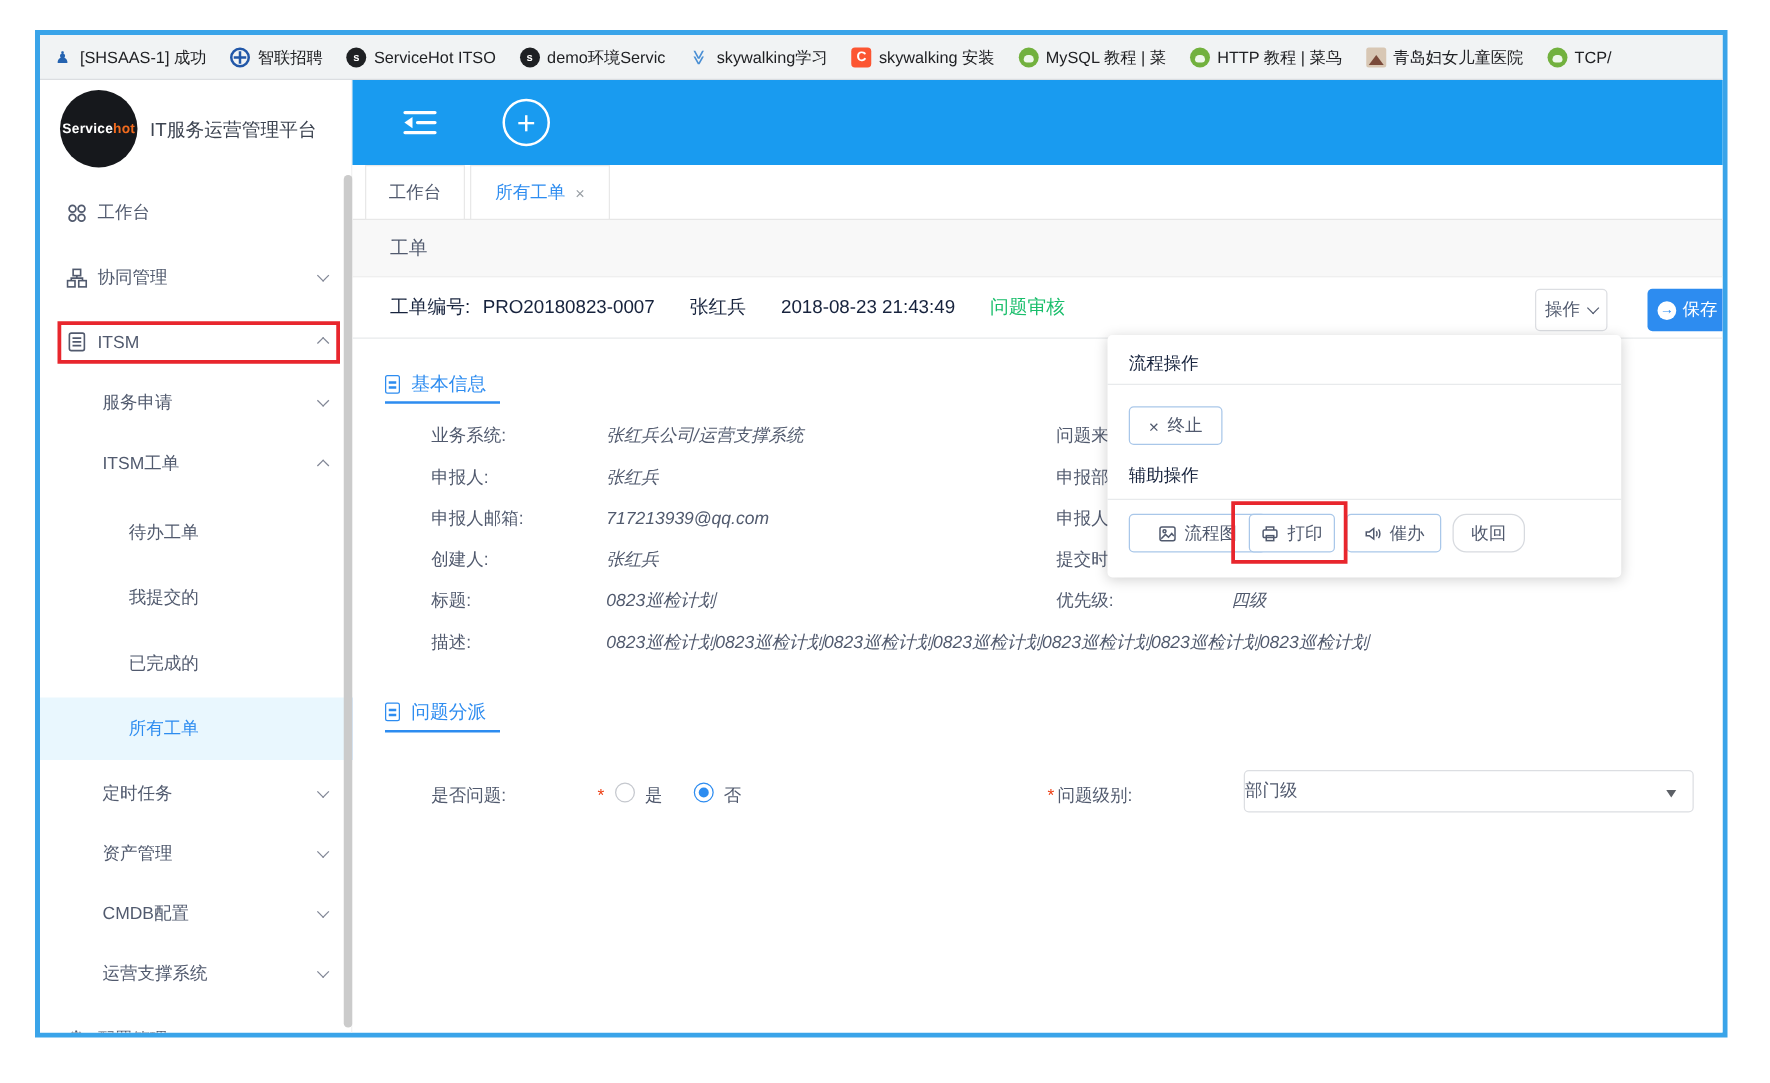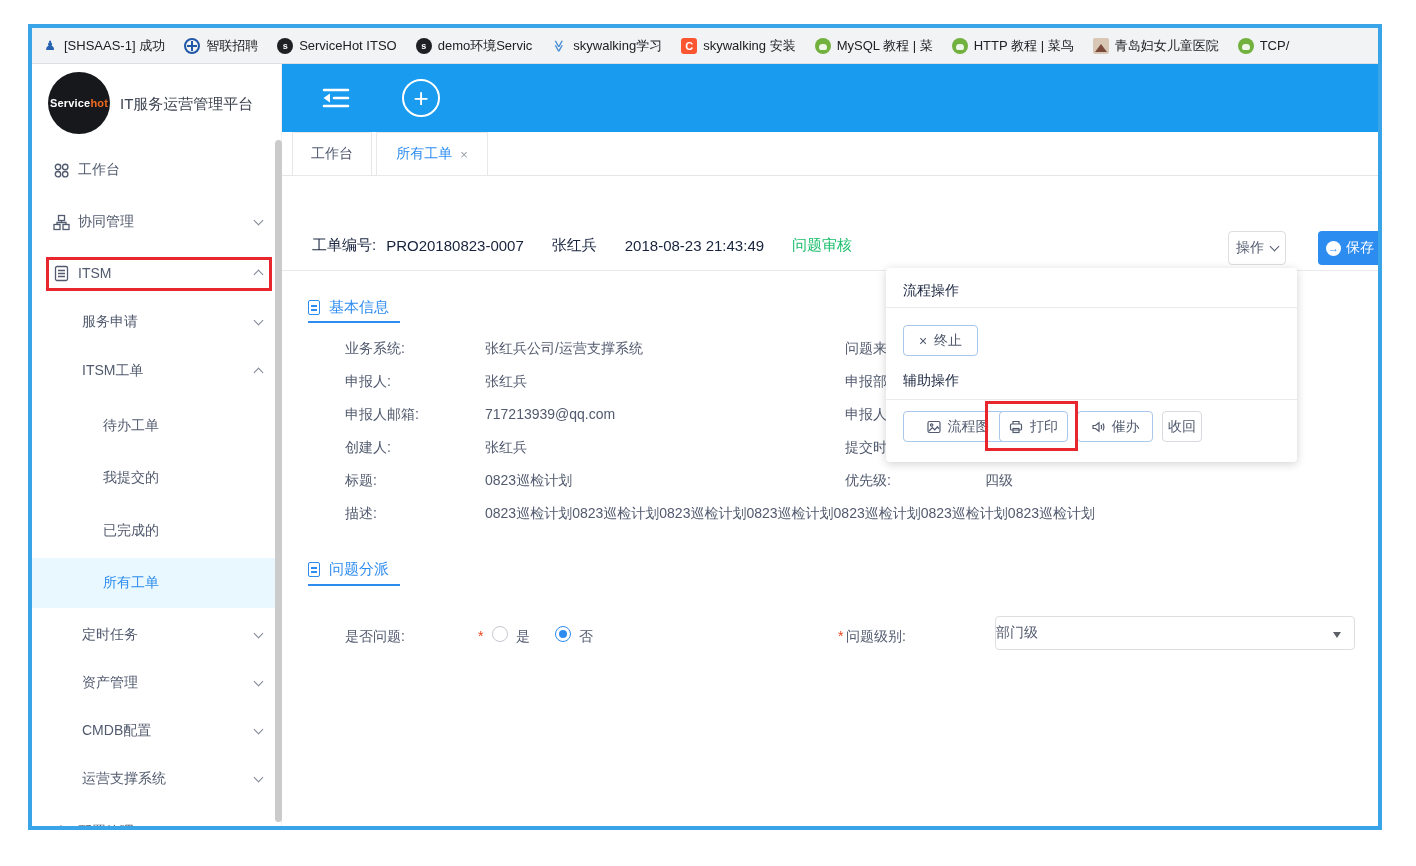"工单" div.crumb { html: none -> <div>工单</div> }
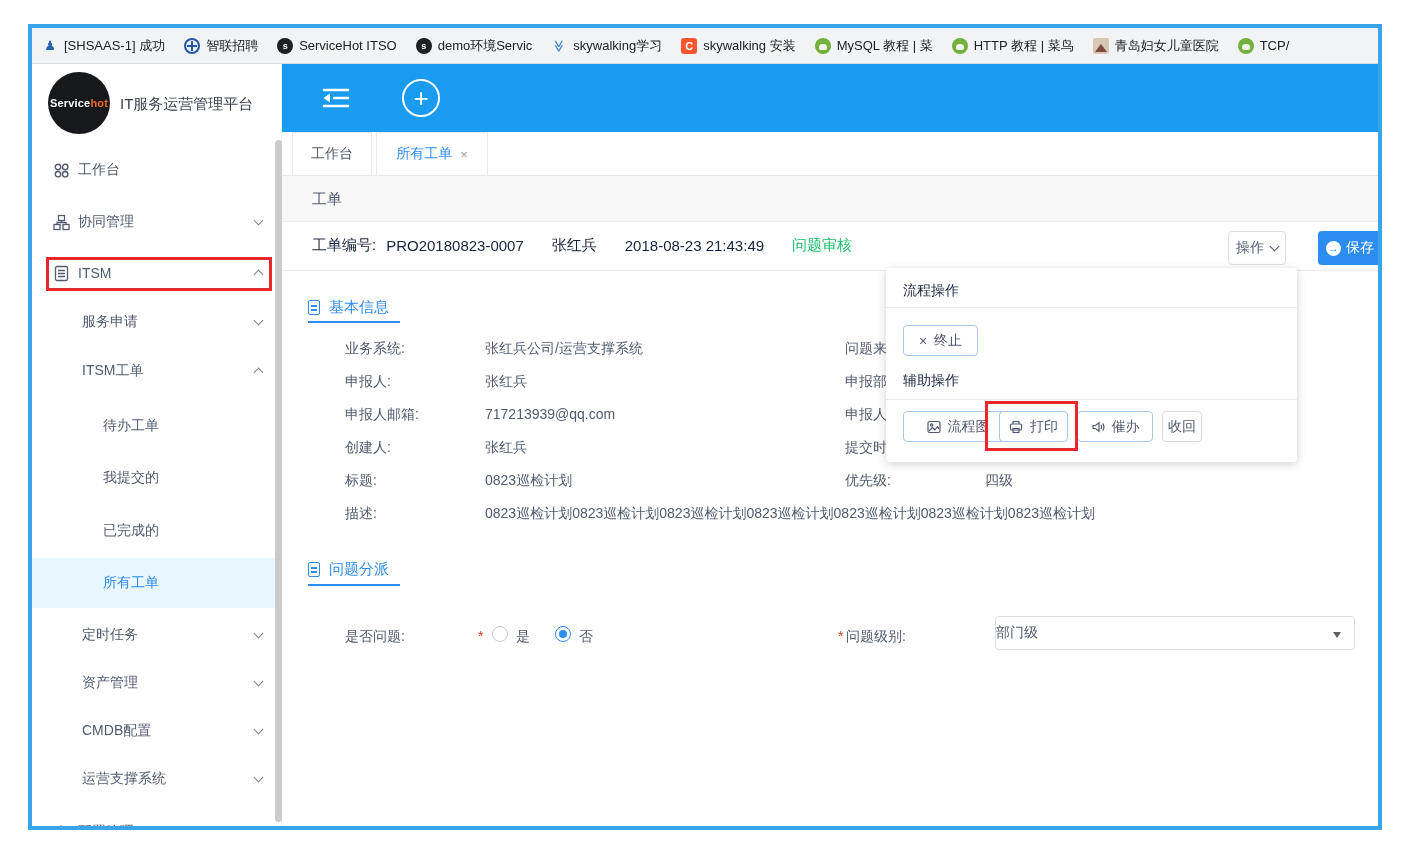"张红兵公司/运营支撑系统" .f-value { font-style: none -> italic }
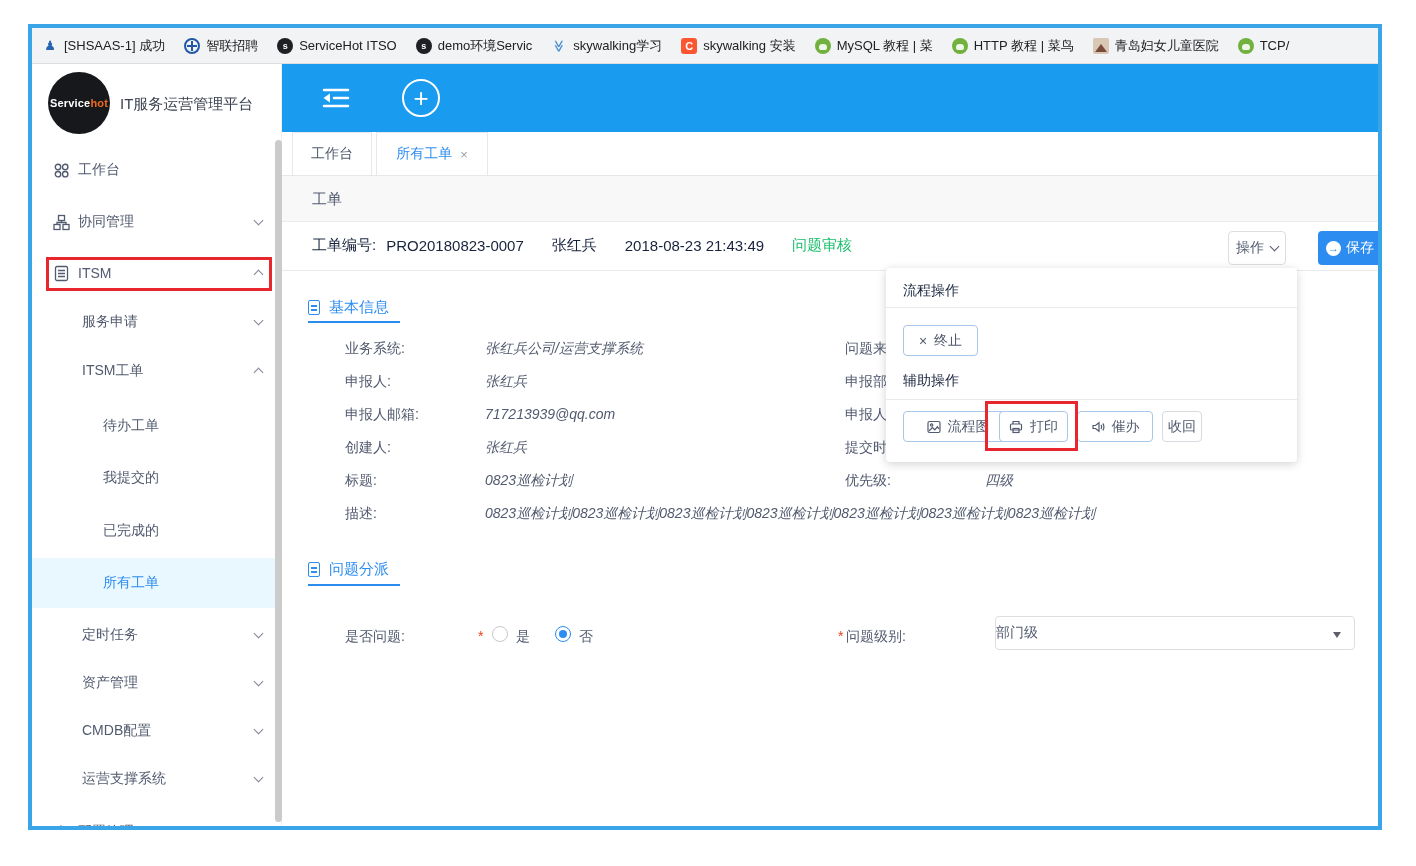"收回" div.pbtn { border-radius: none -> 11px; width: 40px -> 58px }
